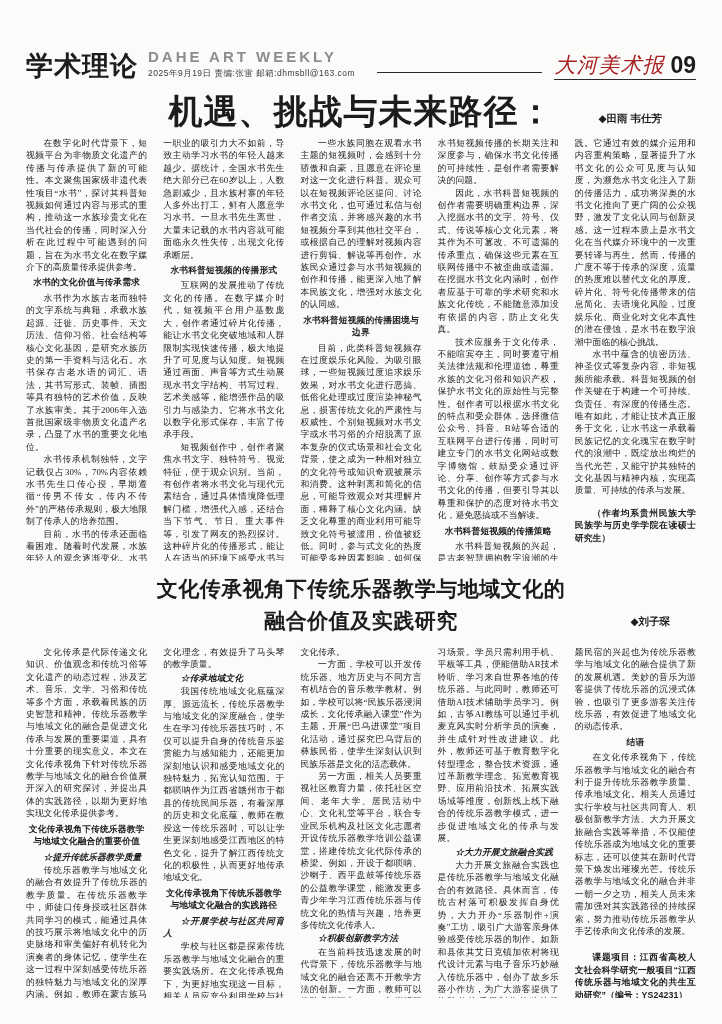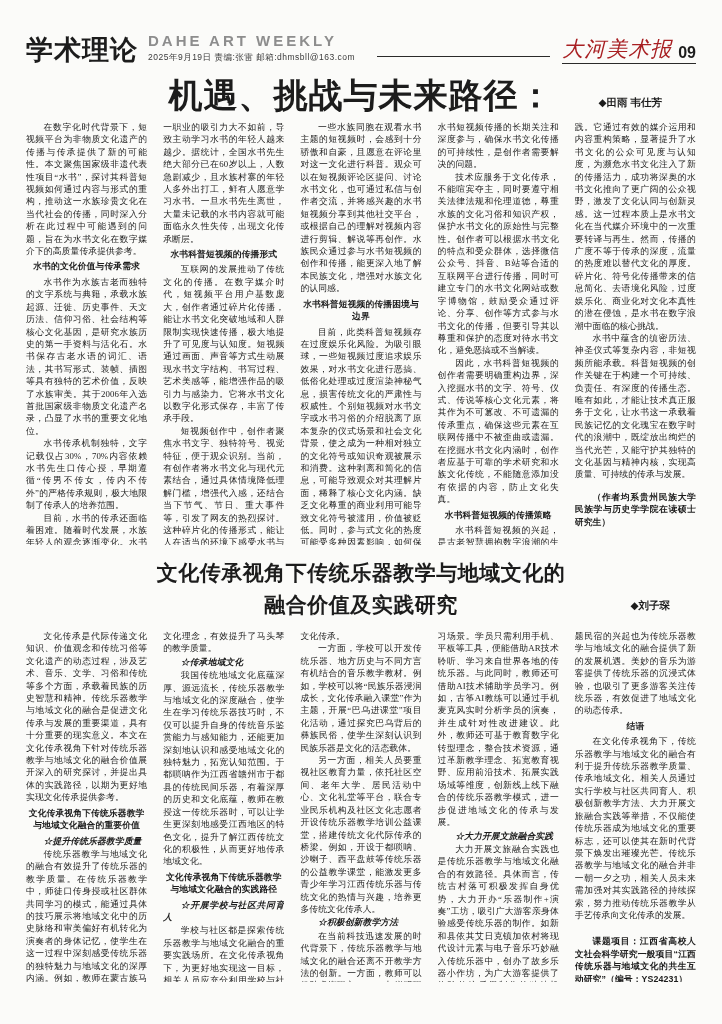"学术理论" .hdr { padding-top: 20px -> 36px }
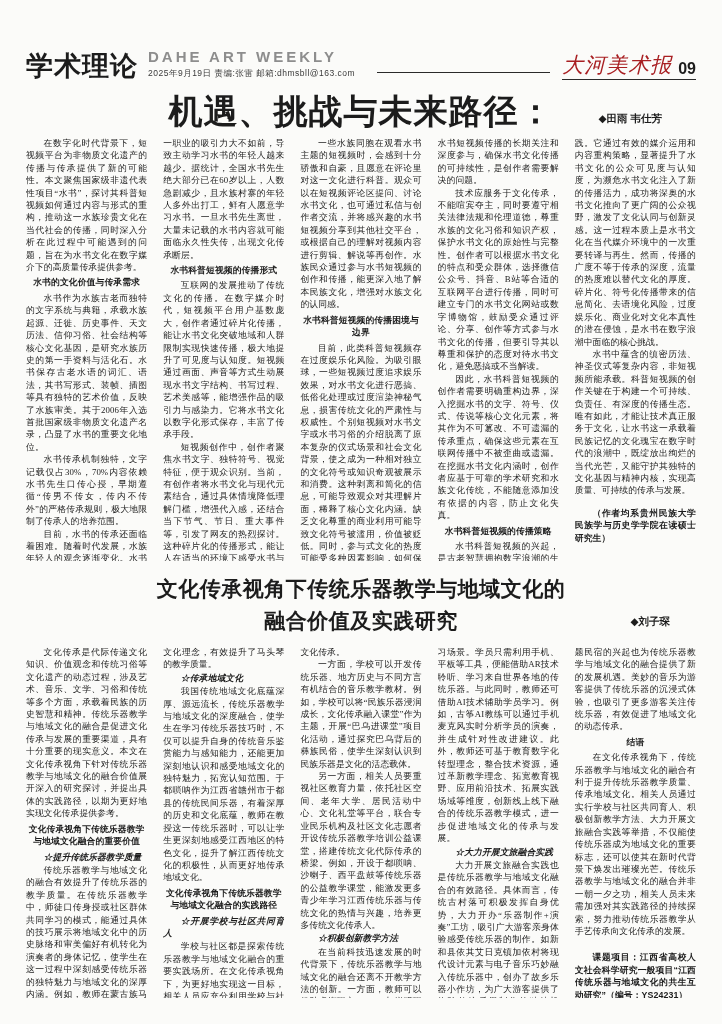"09" .hdr-pageno { font-size: 16px -> 23px }
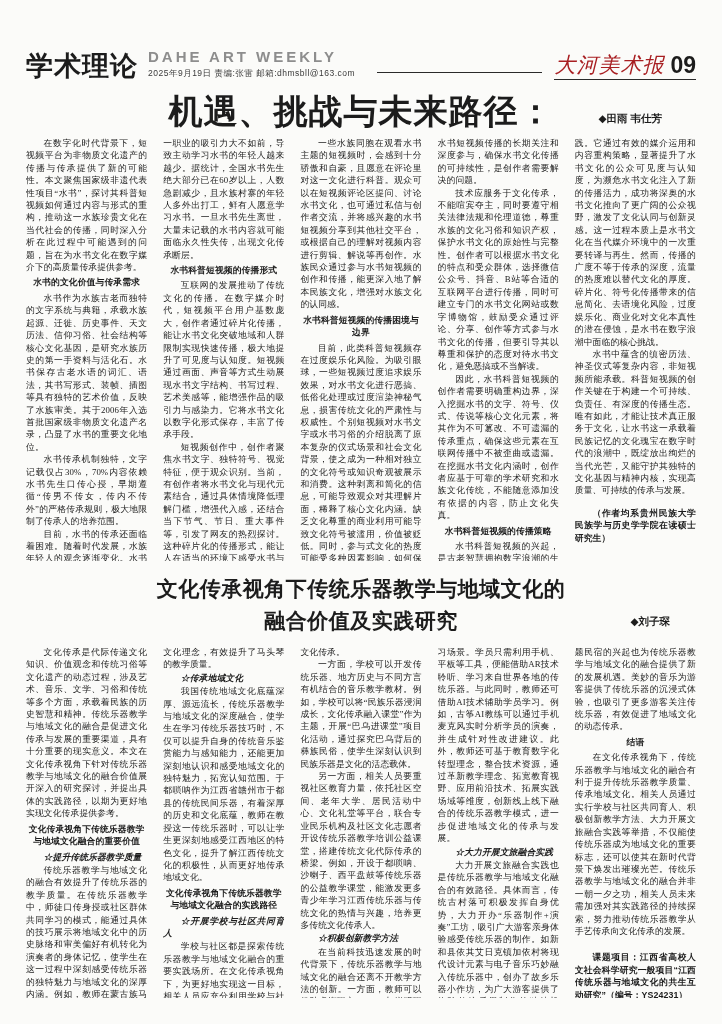"技术应服务于文化传承，不能喧宾夺主，同时要遵守相关法律法规和伦理道德，尊重水族的" div.blk { order: before "因此，水书科普短视频的创作者需要明确重构边界，深入挖掘水书的文字、符号、仪式、传" -> after "因此，水书科普短视频的创作者需要明确重构边界，深入挖掘水书的文字、符号、仪式、传" }
